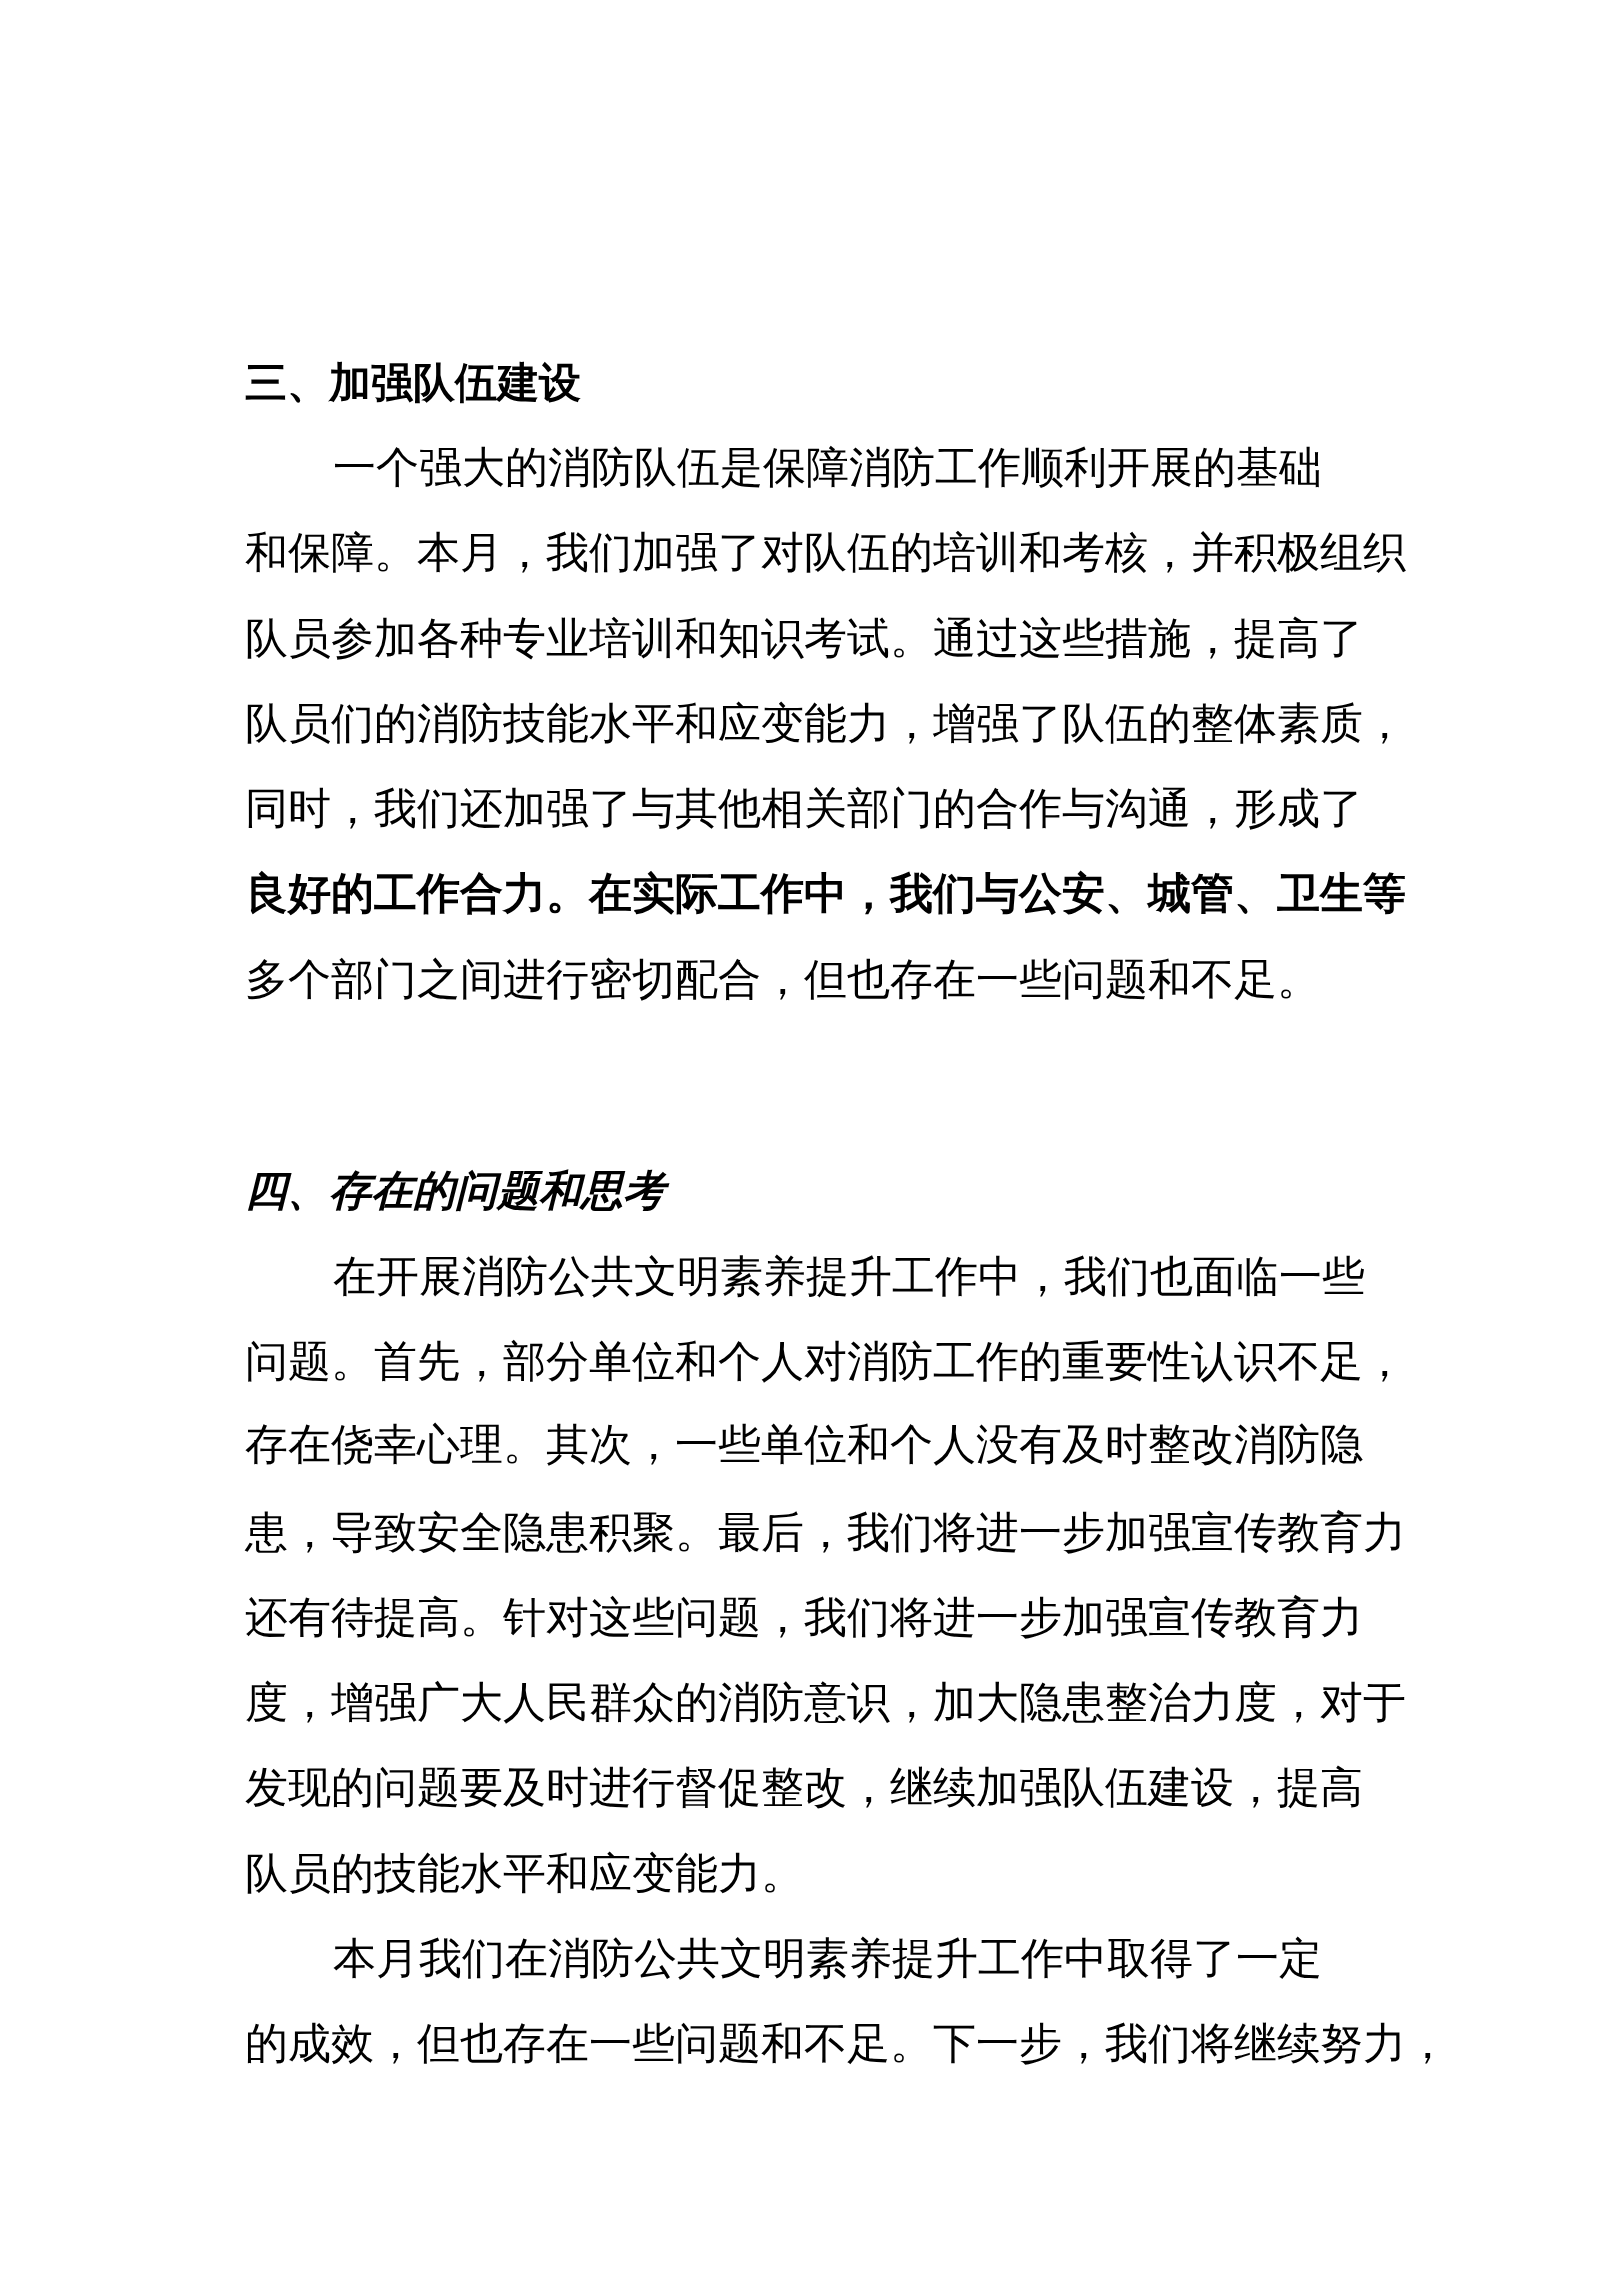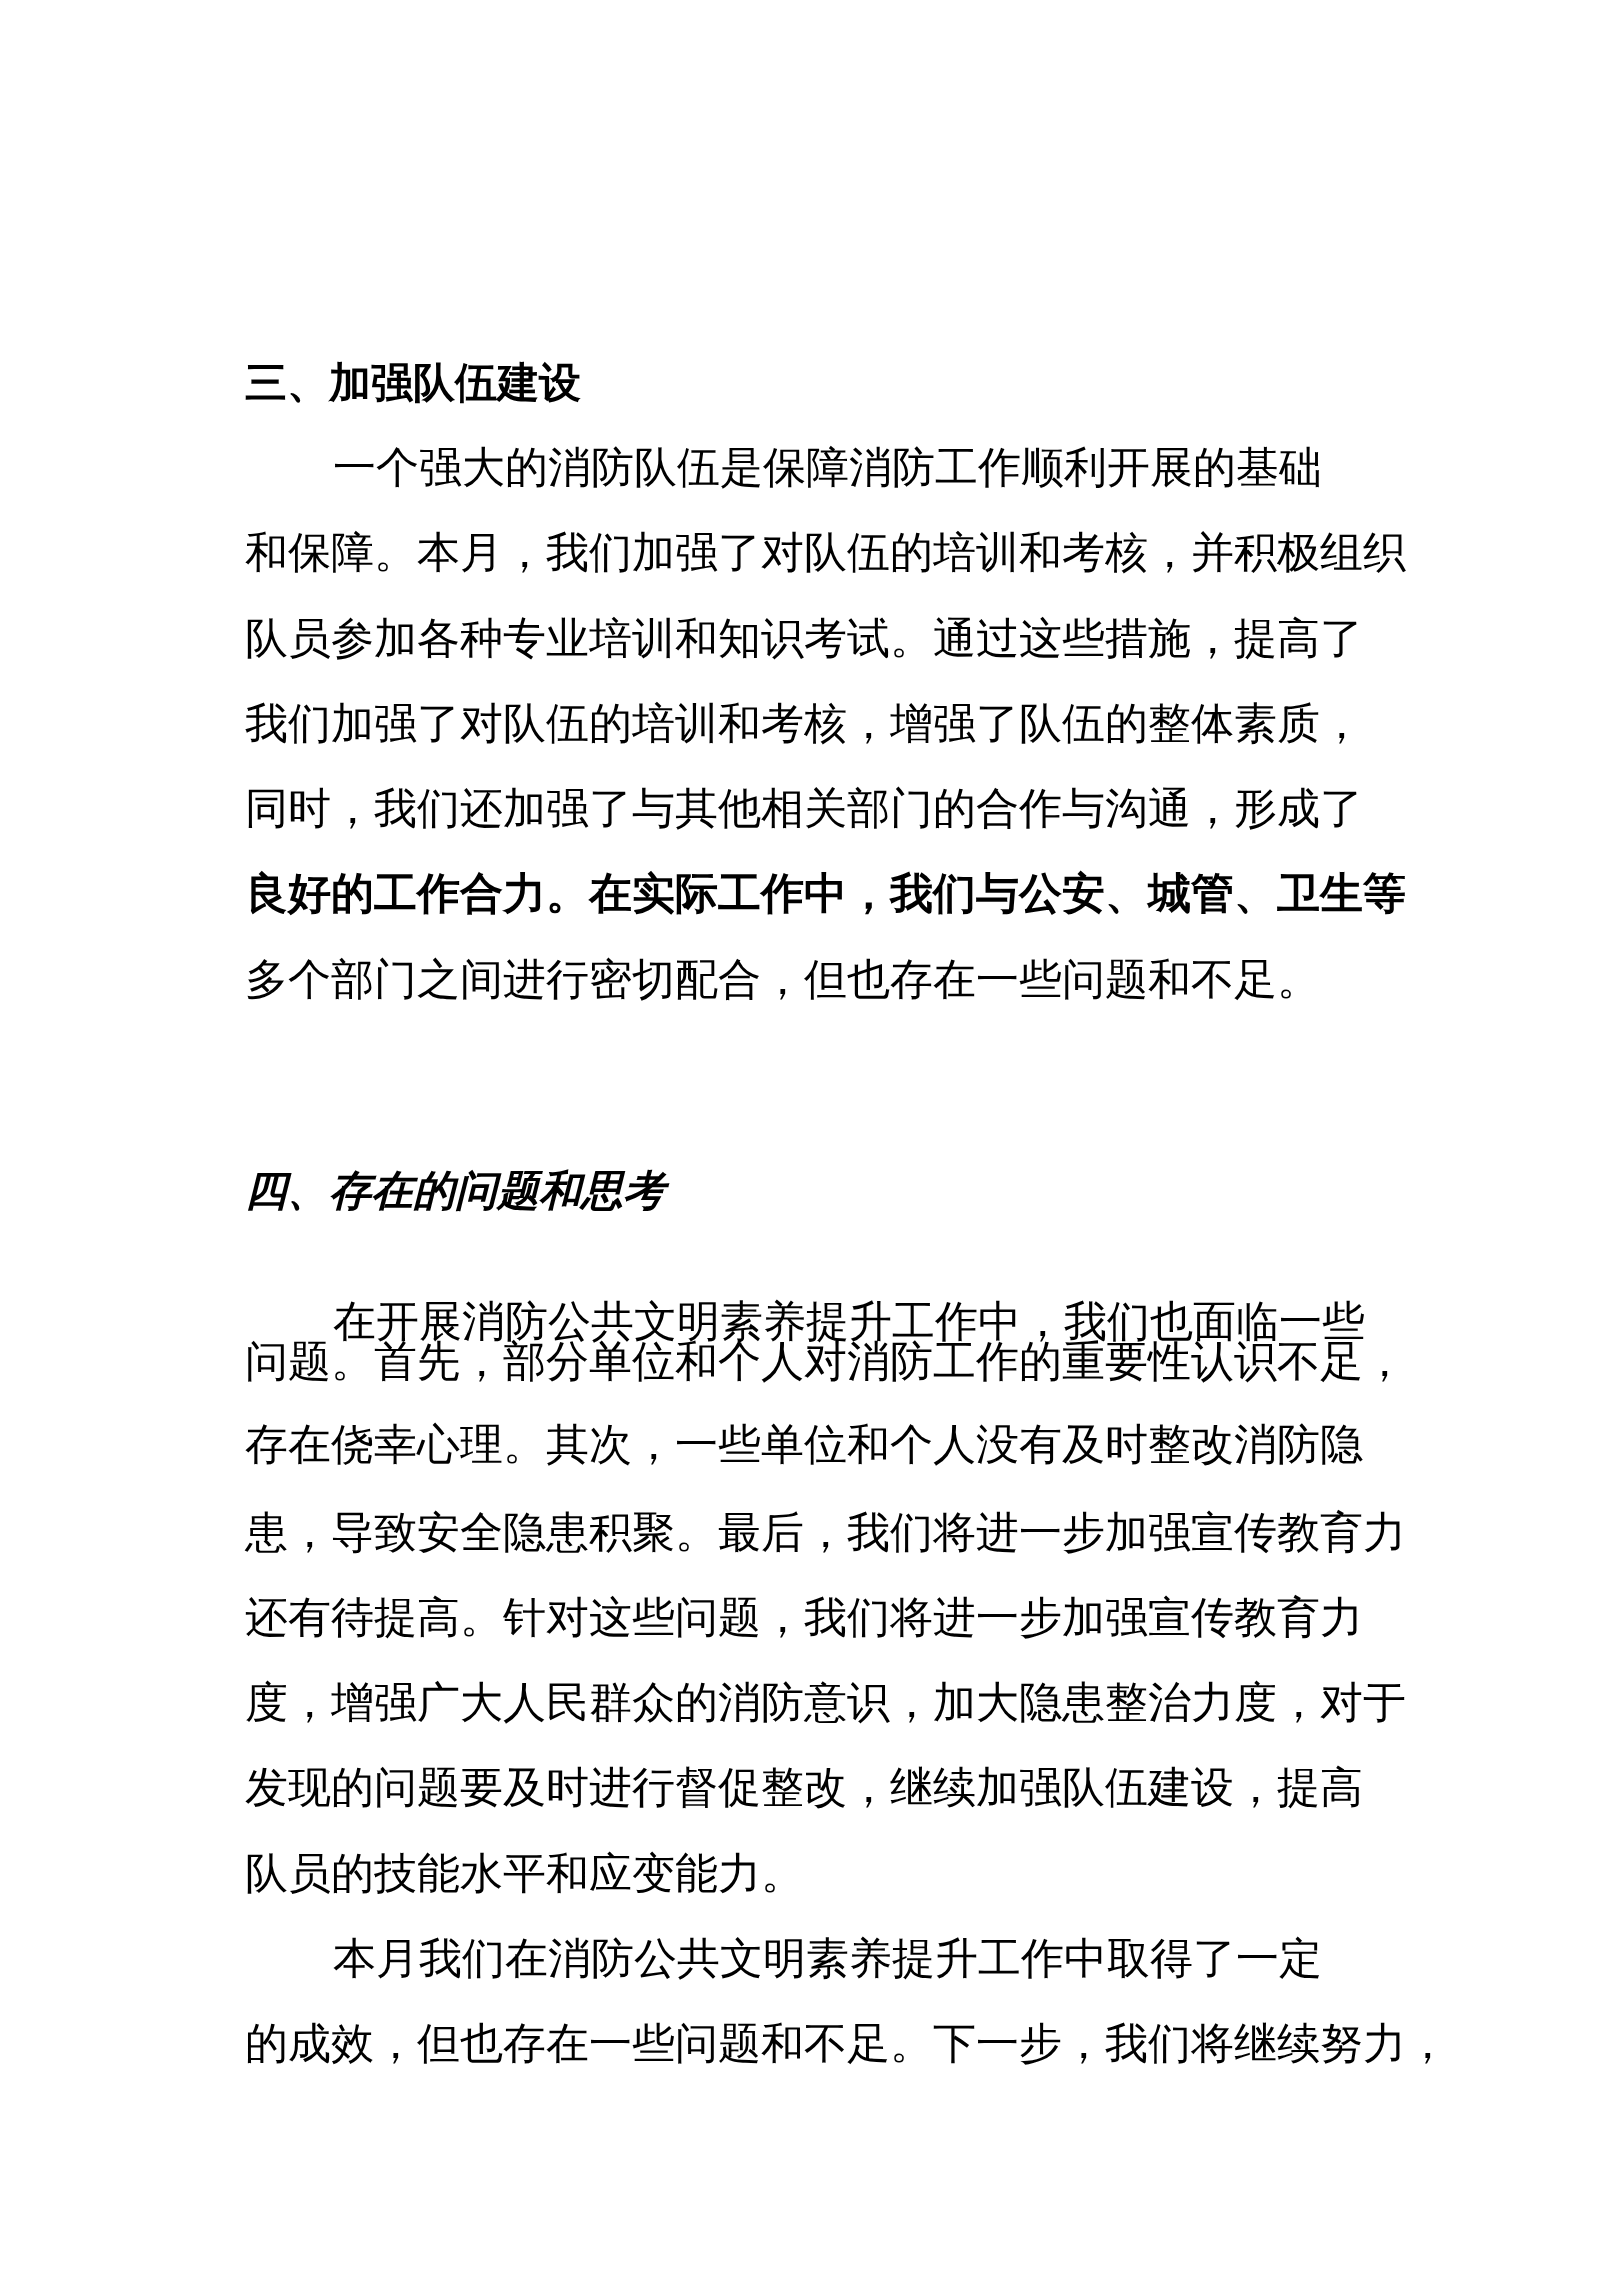"我们加强了对队伍的培训和考核，增强了队伍的整体素质，" div.line { text: 我们加强了对队伍的培训和考核 -> 队员们的消防技能水平和应变能力 }
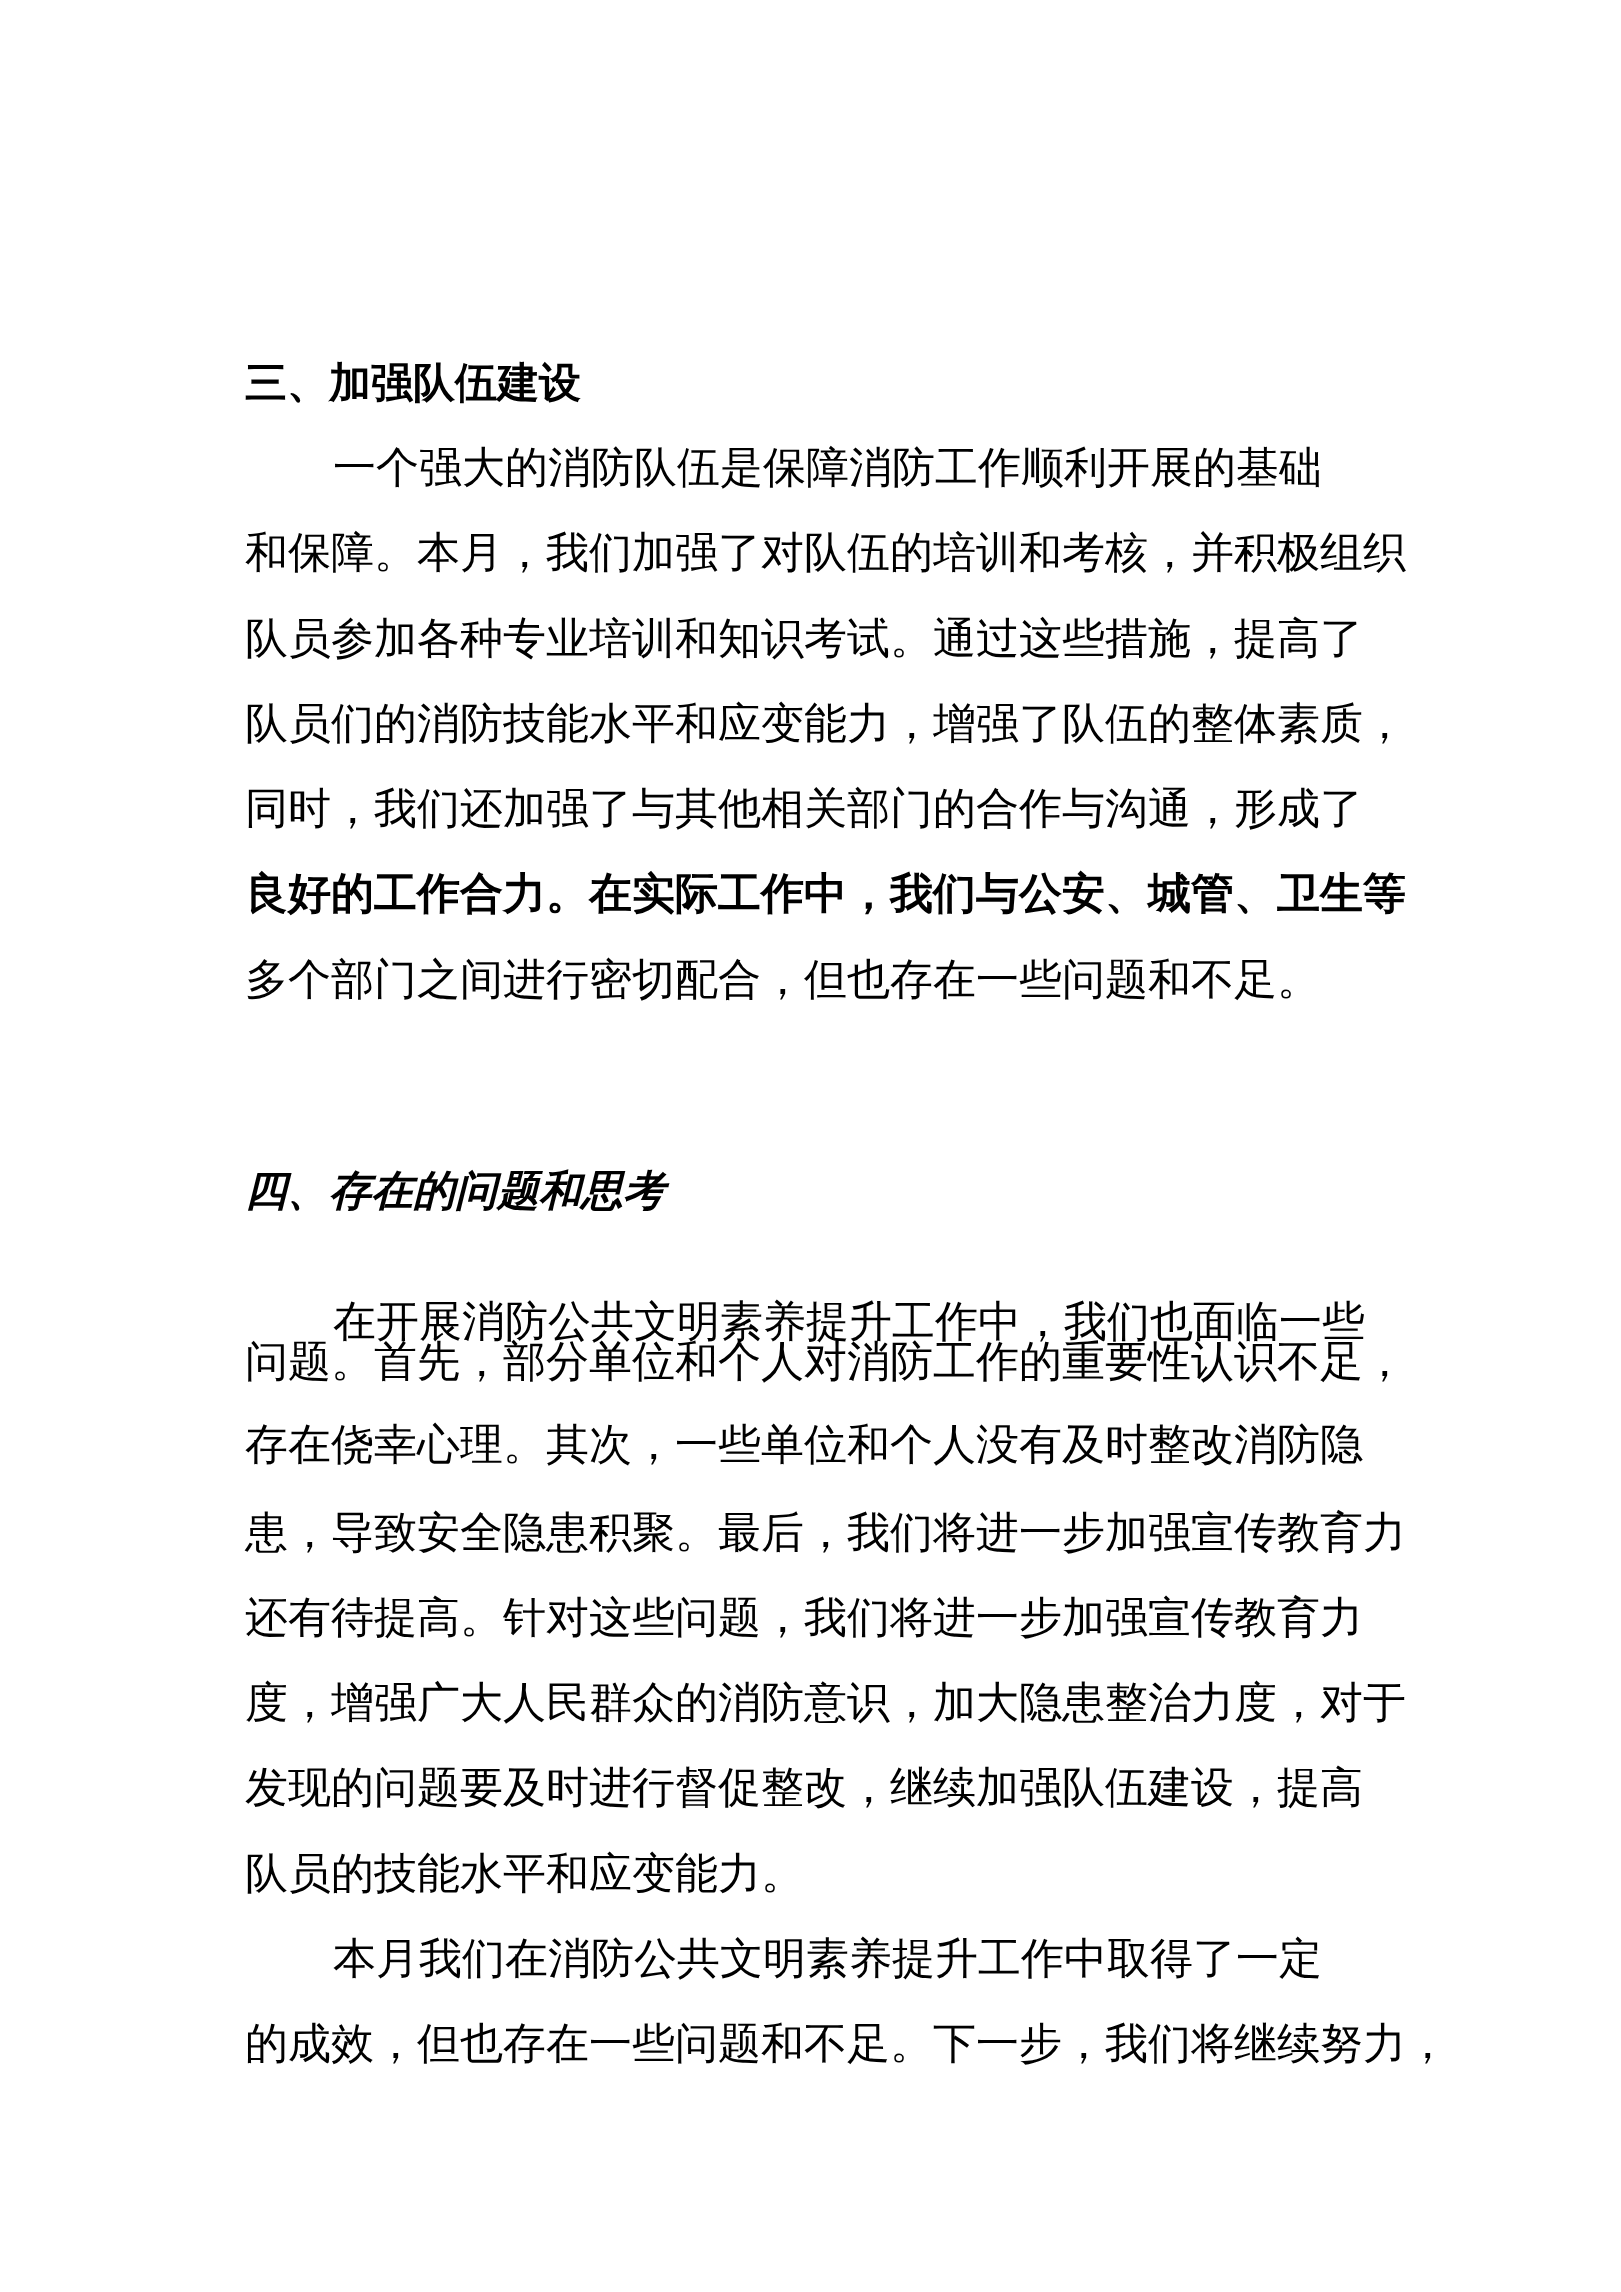"在开展消防公共文明素养提升工作中，我们也面临一些" div.line { top: 1292px -> 1247px }
